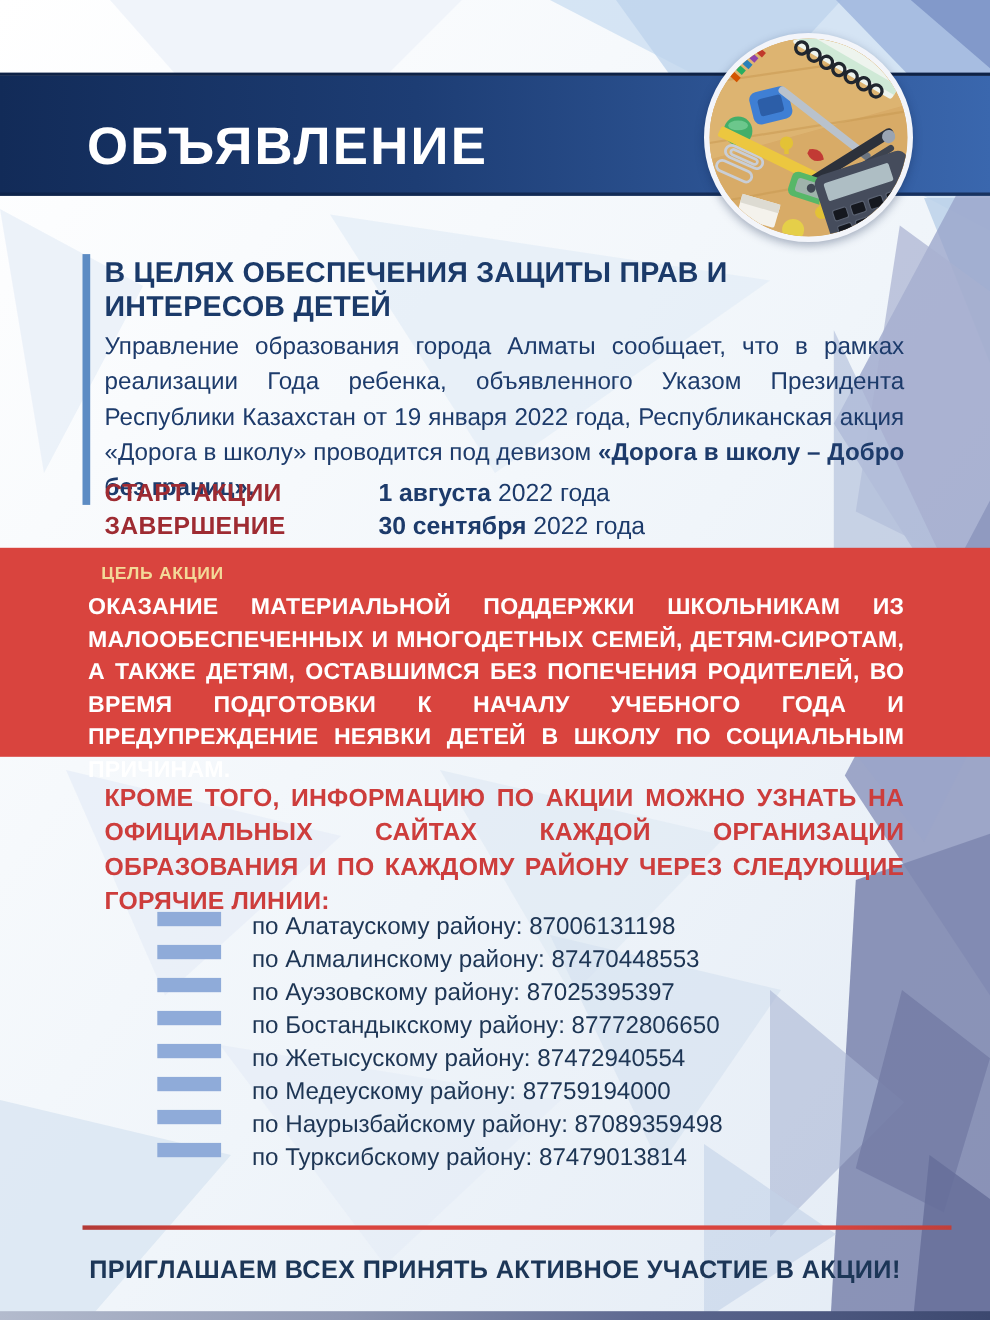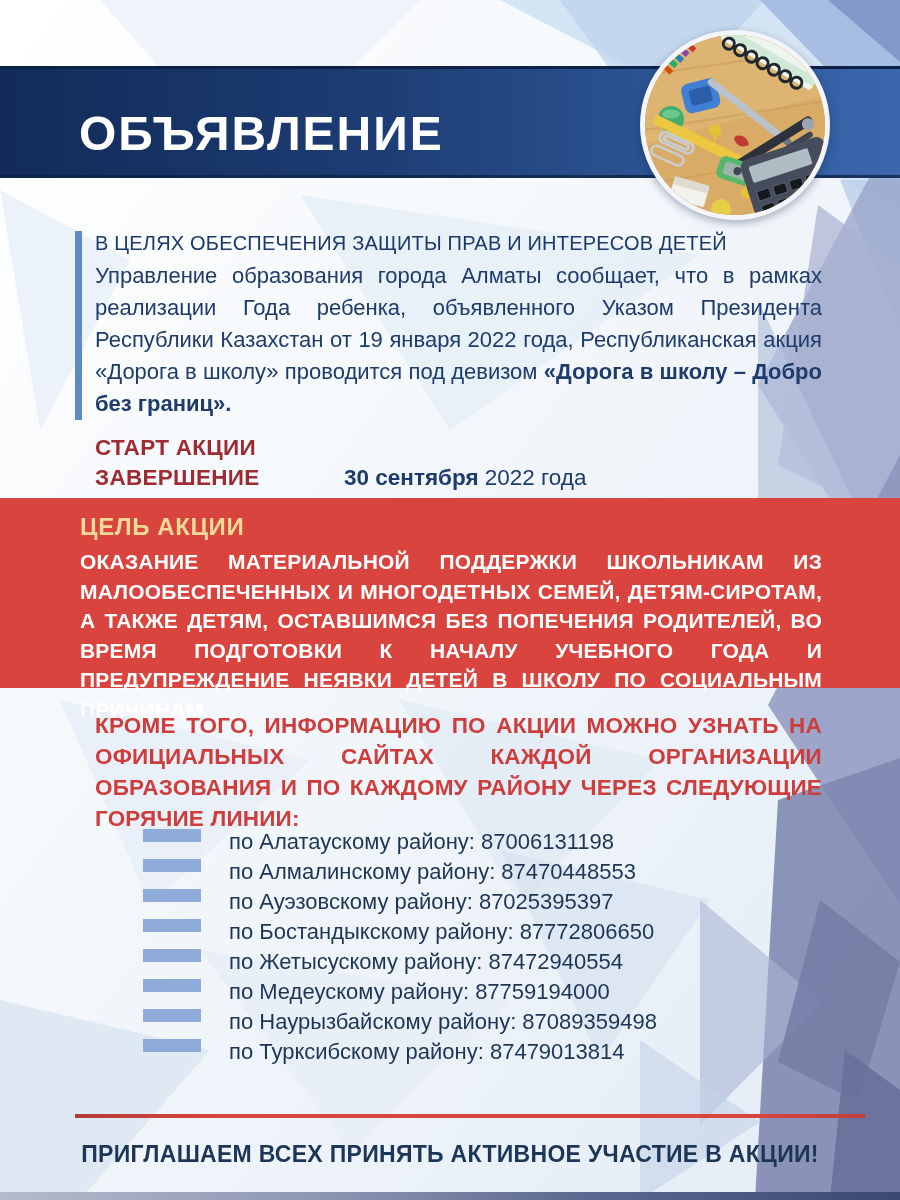"В ЦЕЛЯХ ОБЕСПЕЧЕНИЯ ЗАЩИТЫ ПРАВ" .intro-content h2 { font-size: 20px -> 26px; font-weight: normal -> bold }
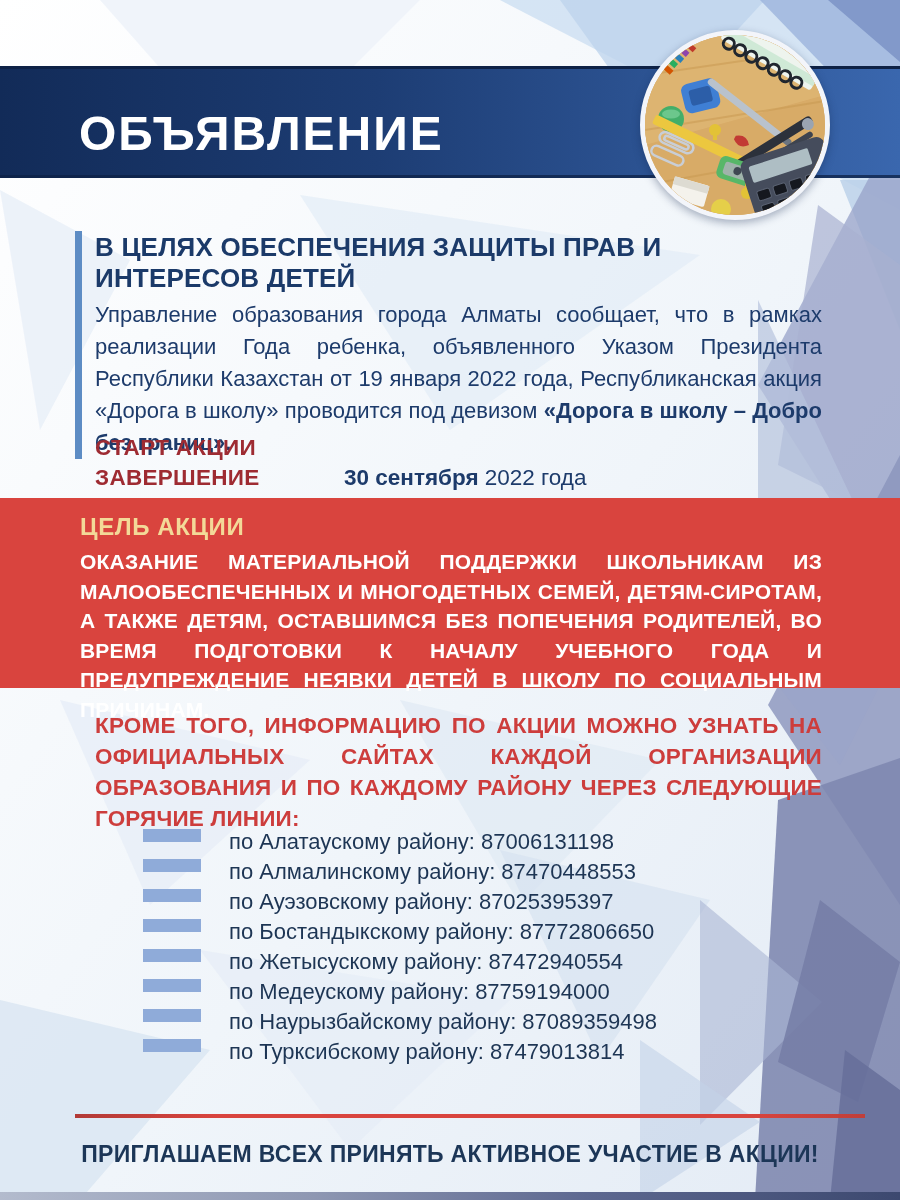"1 августа 2022 года" span.date-value { html: none -> <span><b>1 августа</b><span> 2022 года</span></span> }
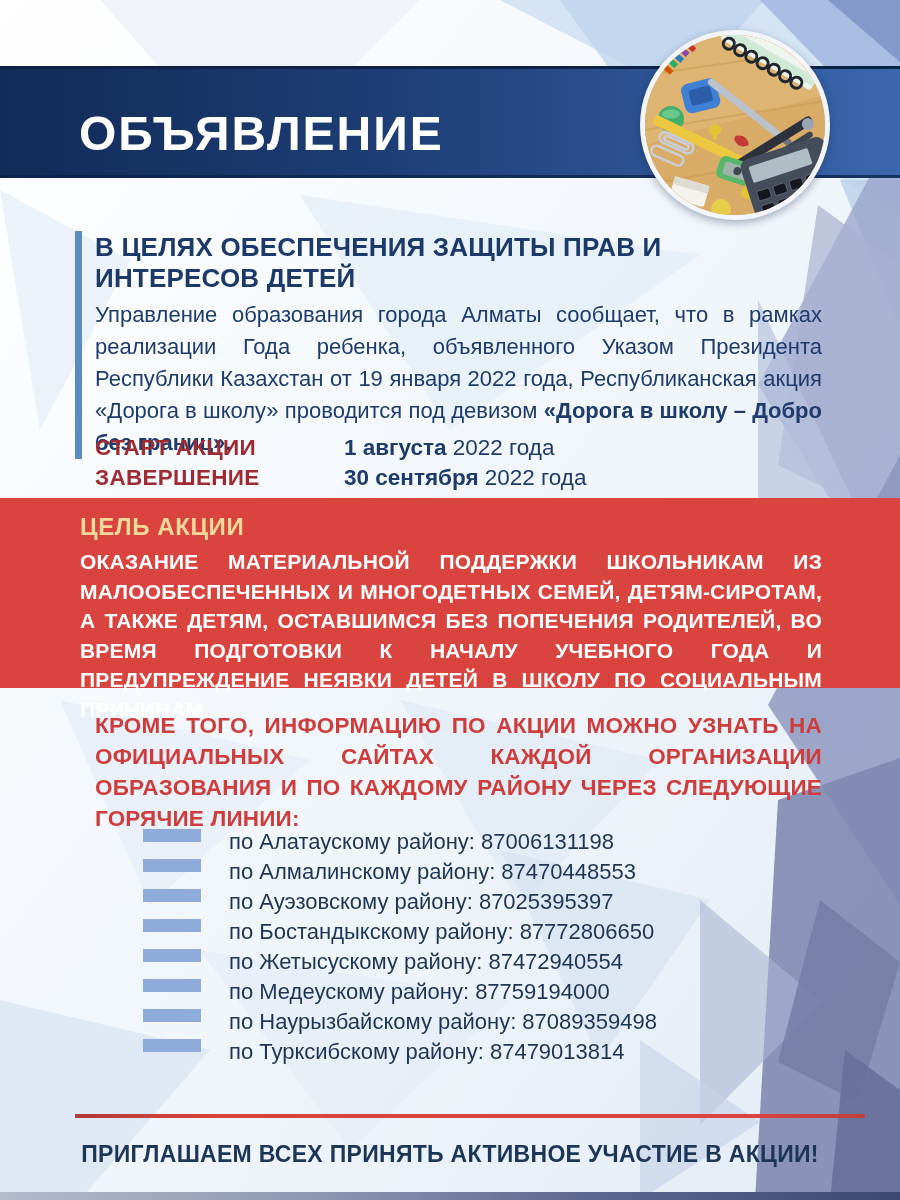"ЦЕЛЬ АКЦИИ" .goal h2 { font-size: 24px -> 16px; margin: 0 0 6px 0 -> 0 0 6px 12px }
